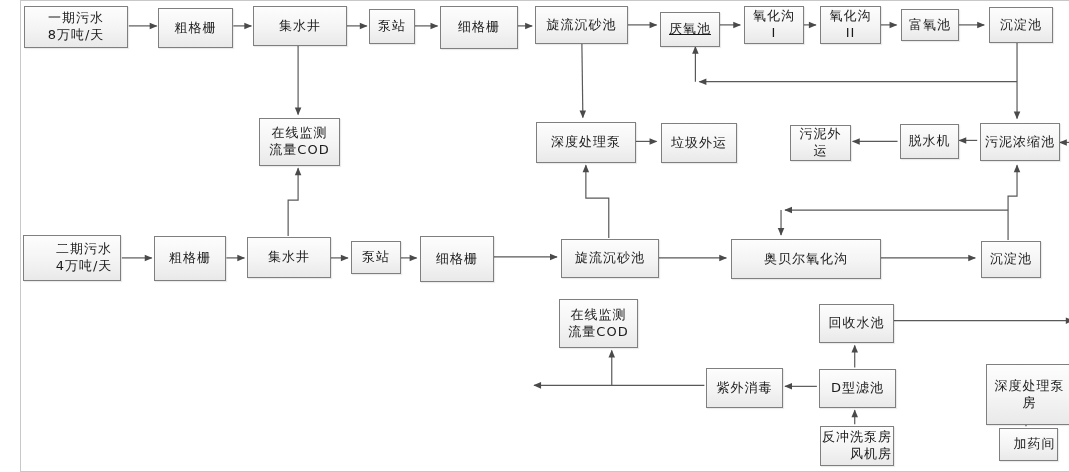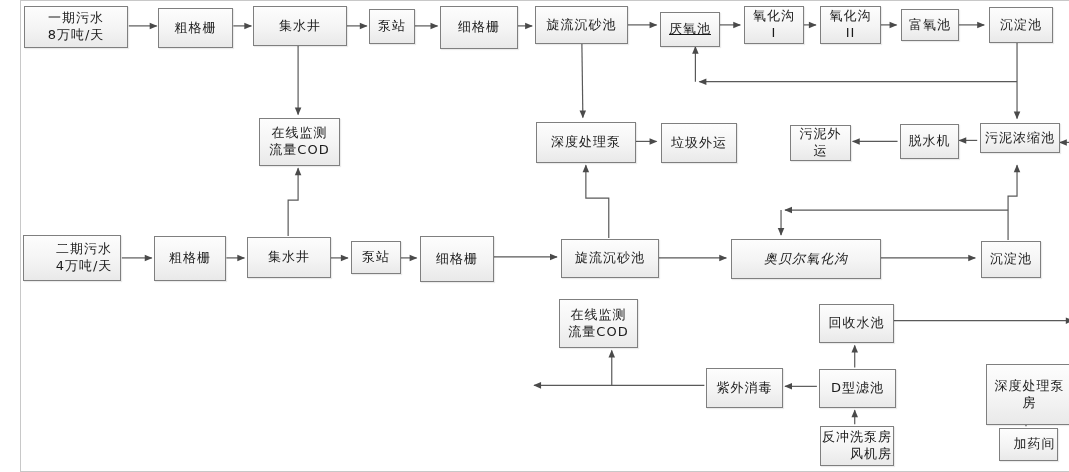"污泥浓缩池" div.node { height: 30px -> 38px }
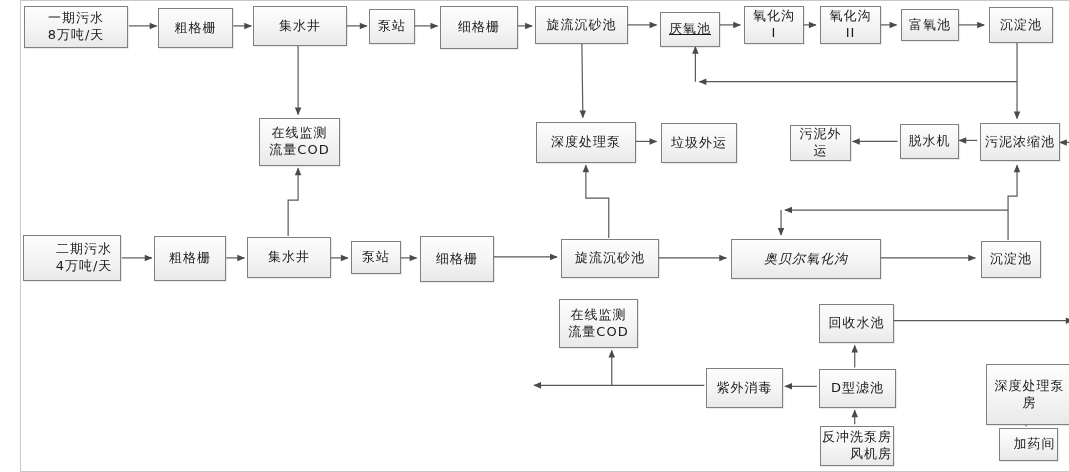"奥贝尔氧化沟" div.node { font-style: italic -> none }
